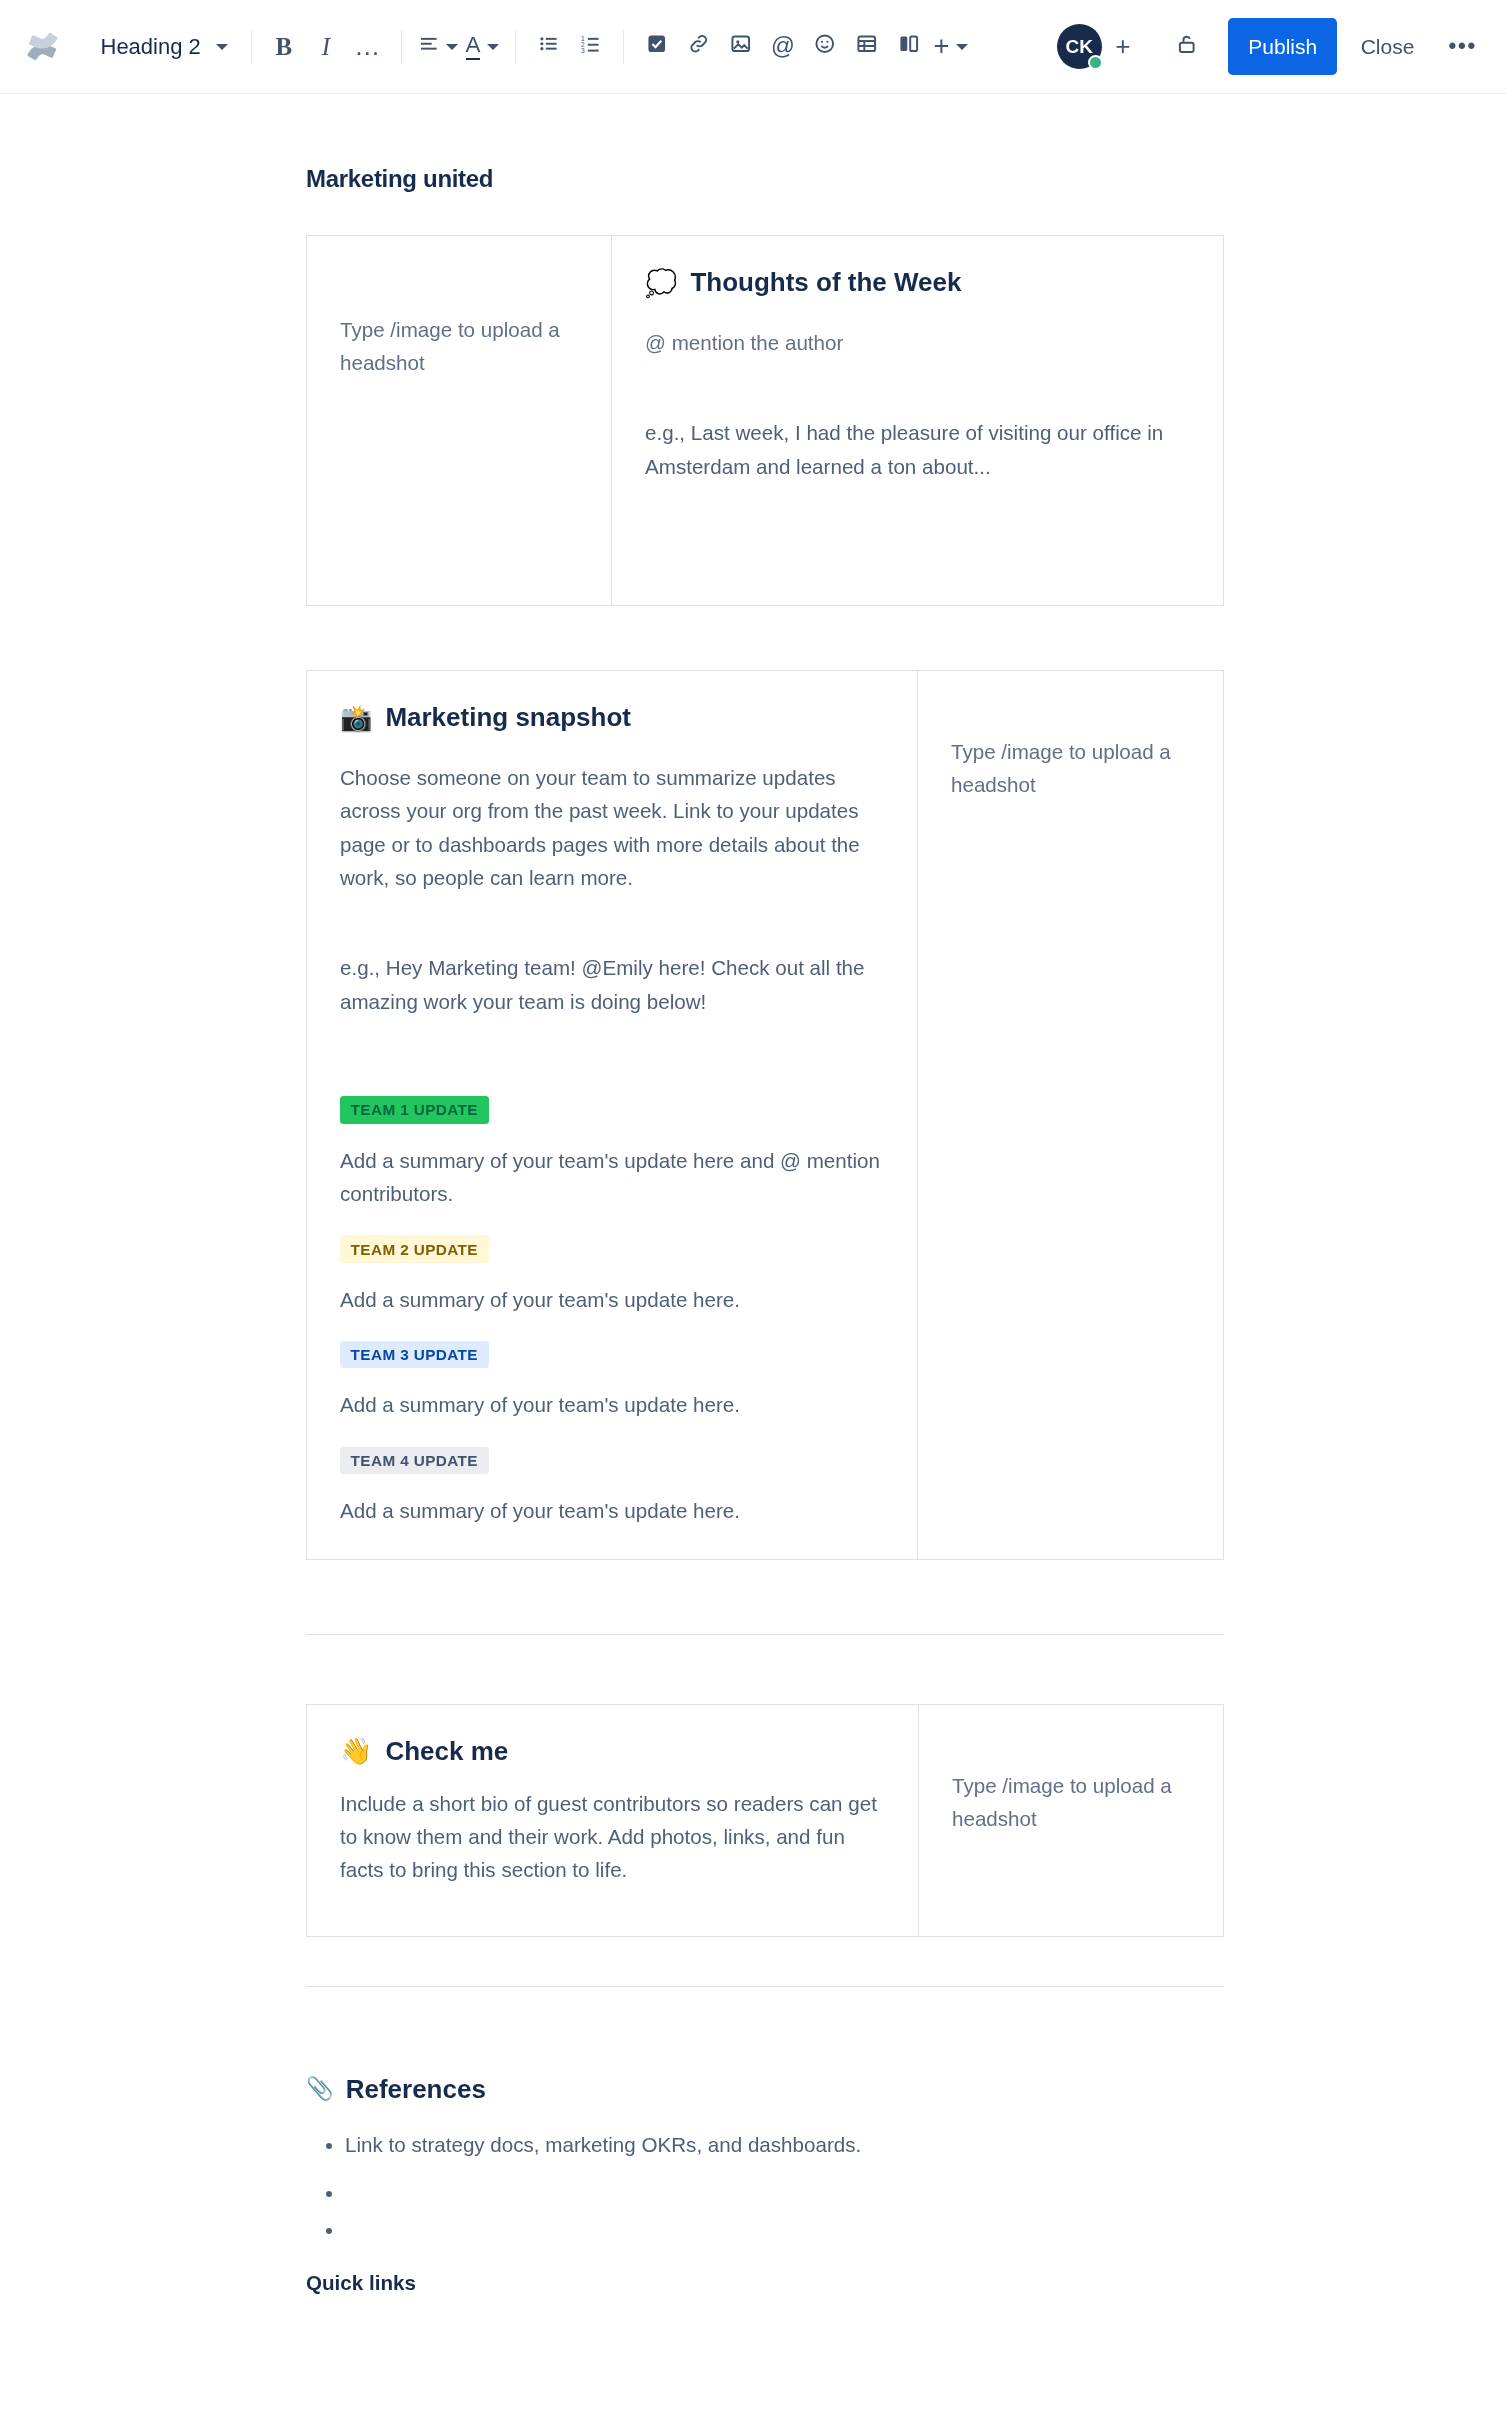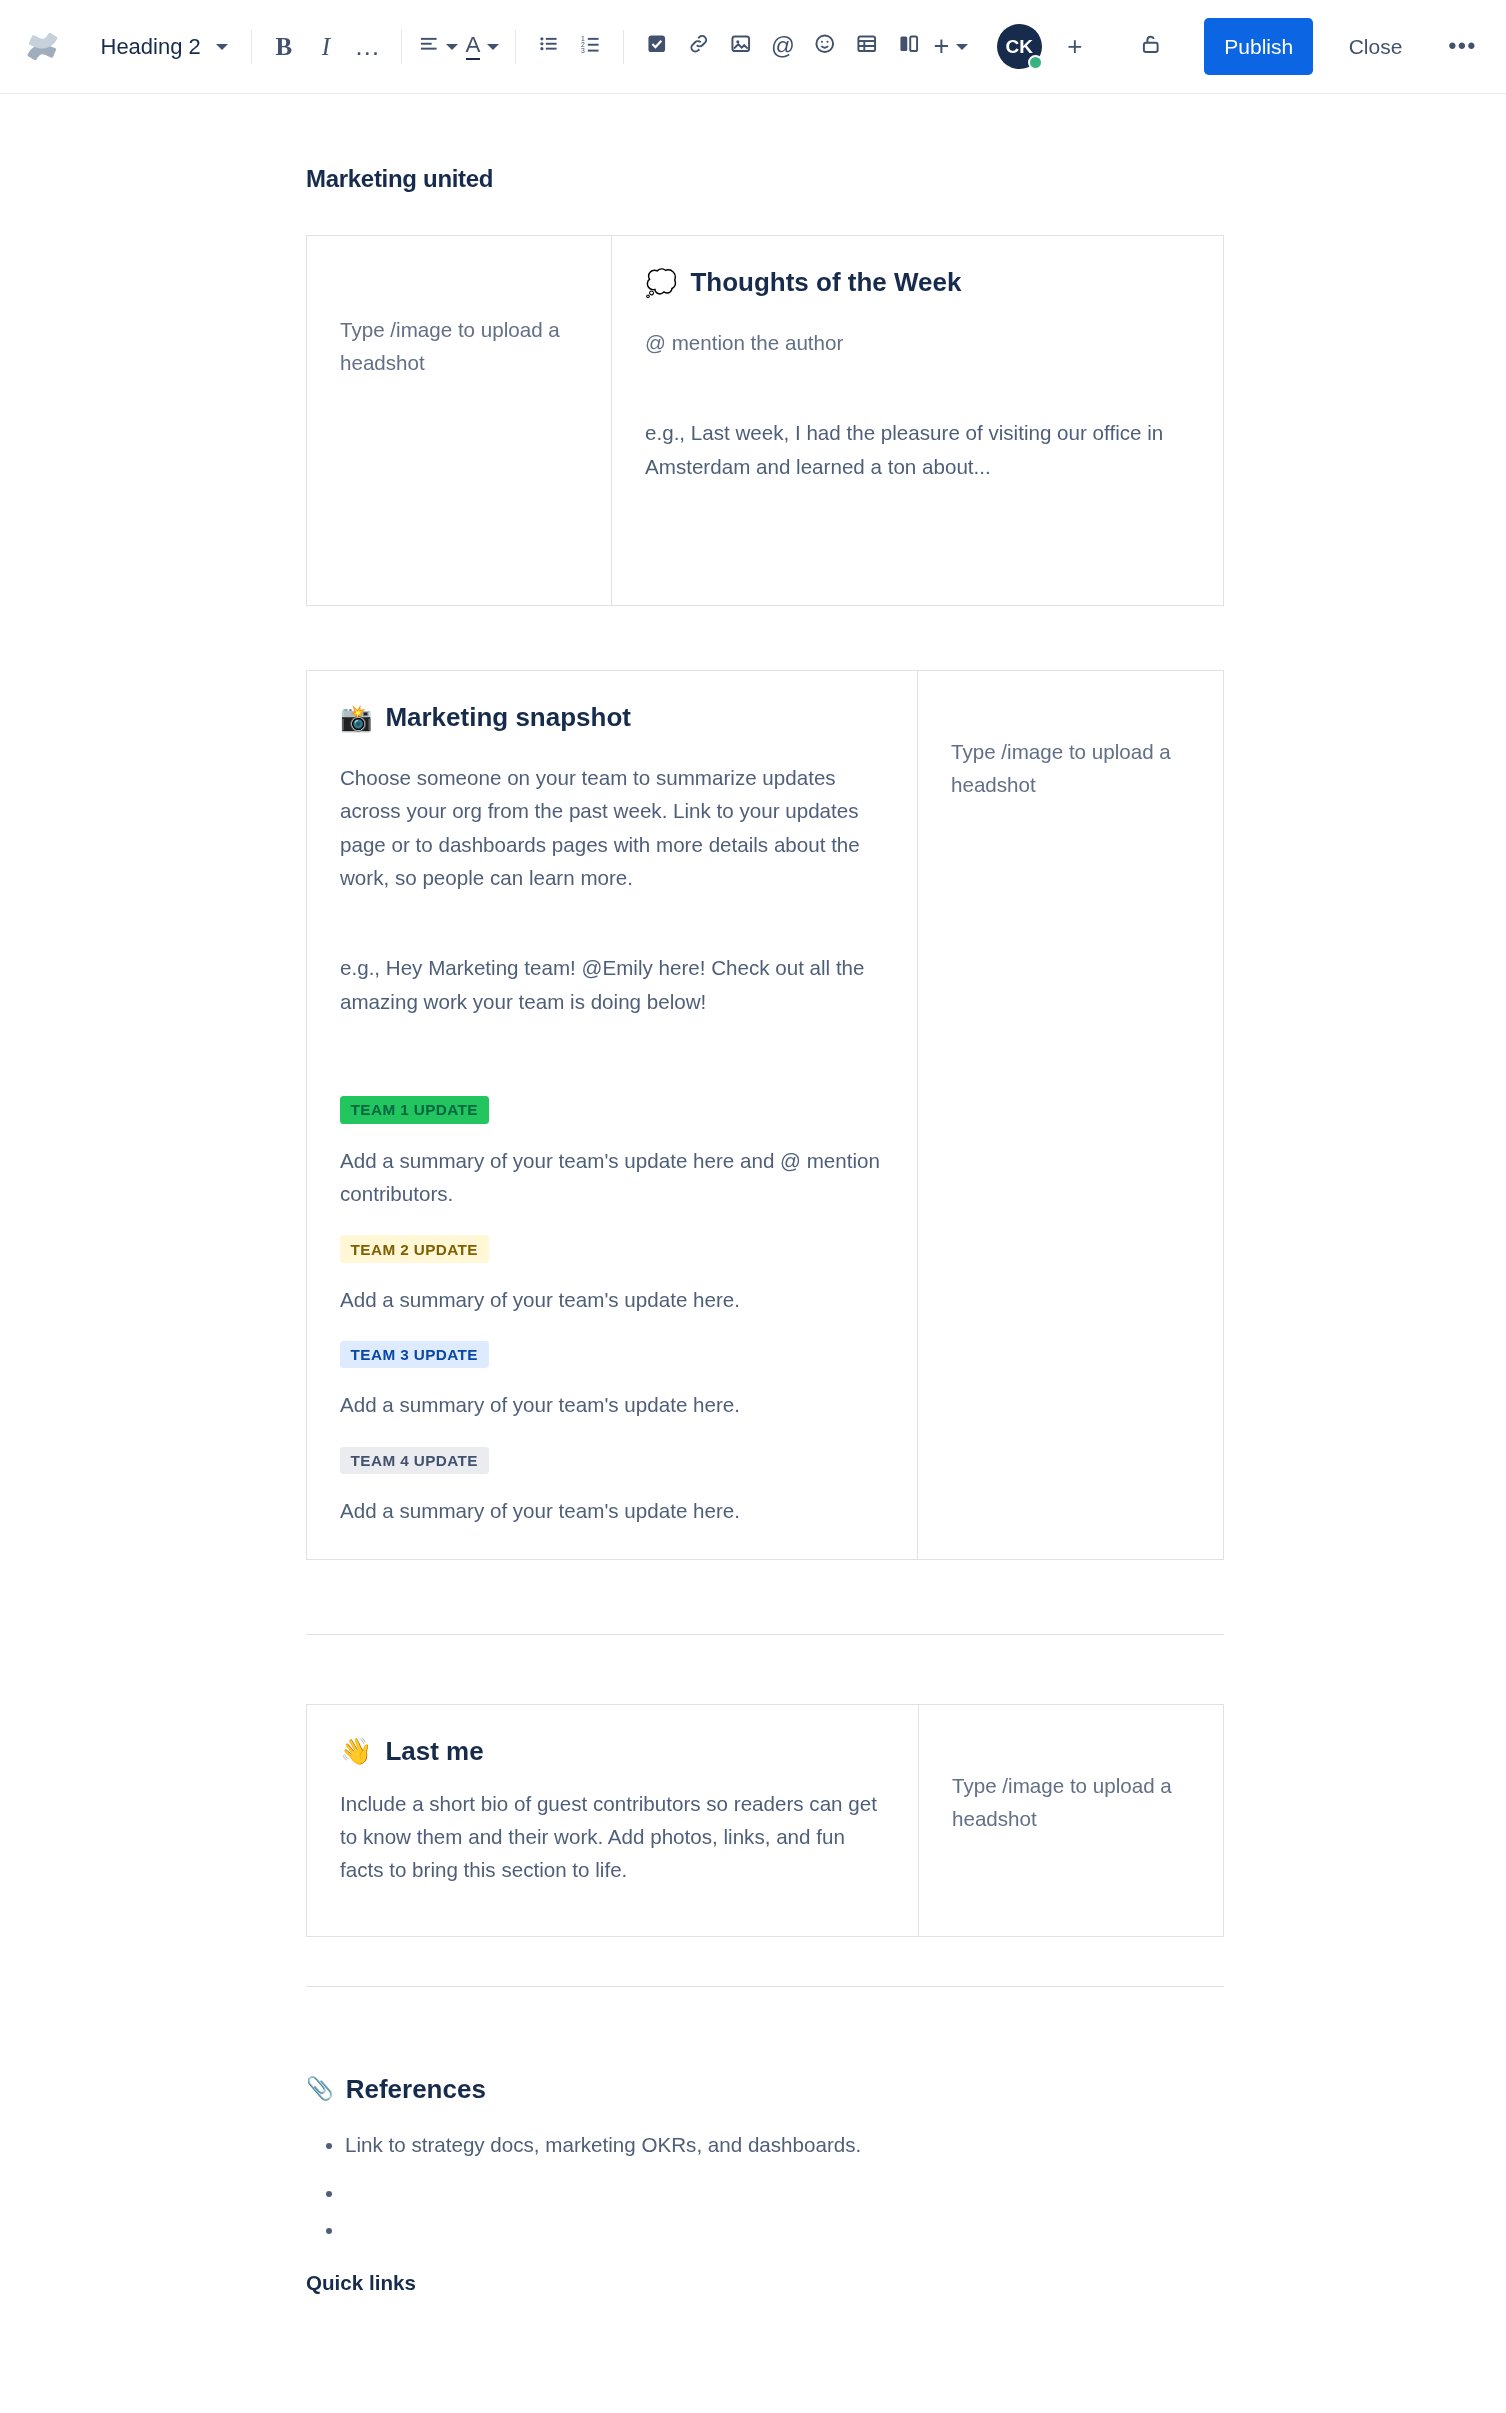"CK" .tb-right { gap: 12px -> 0 }
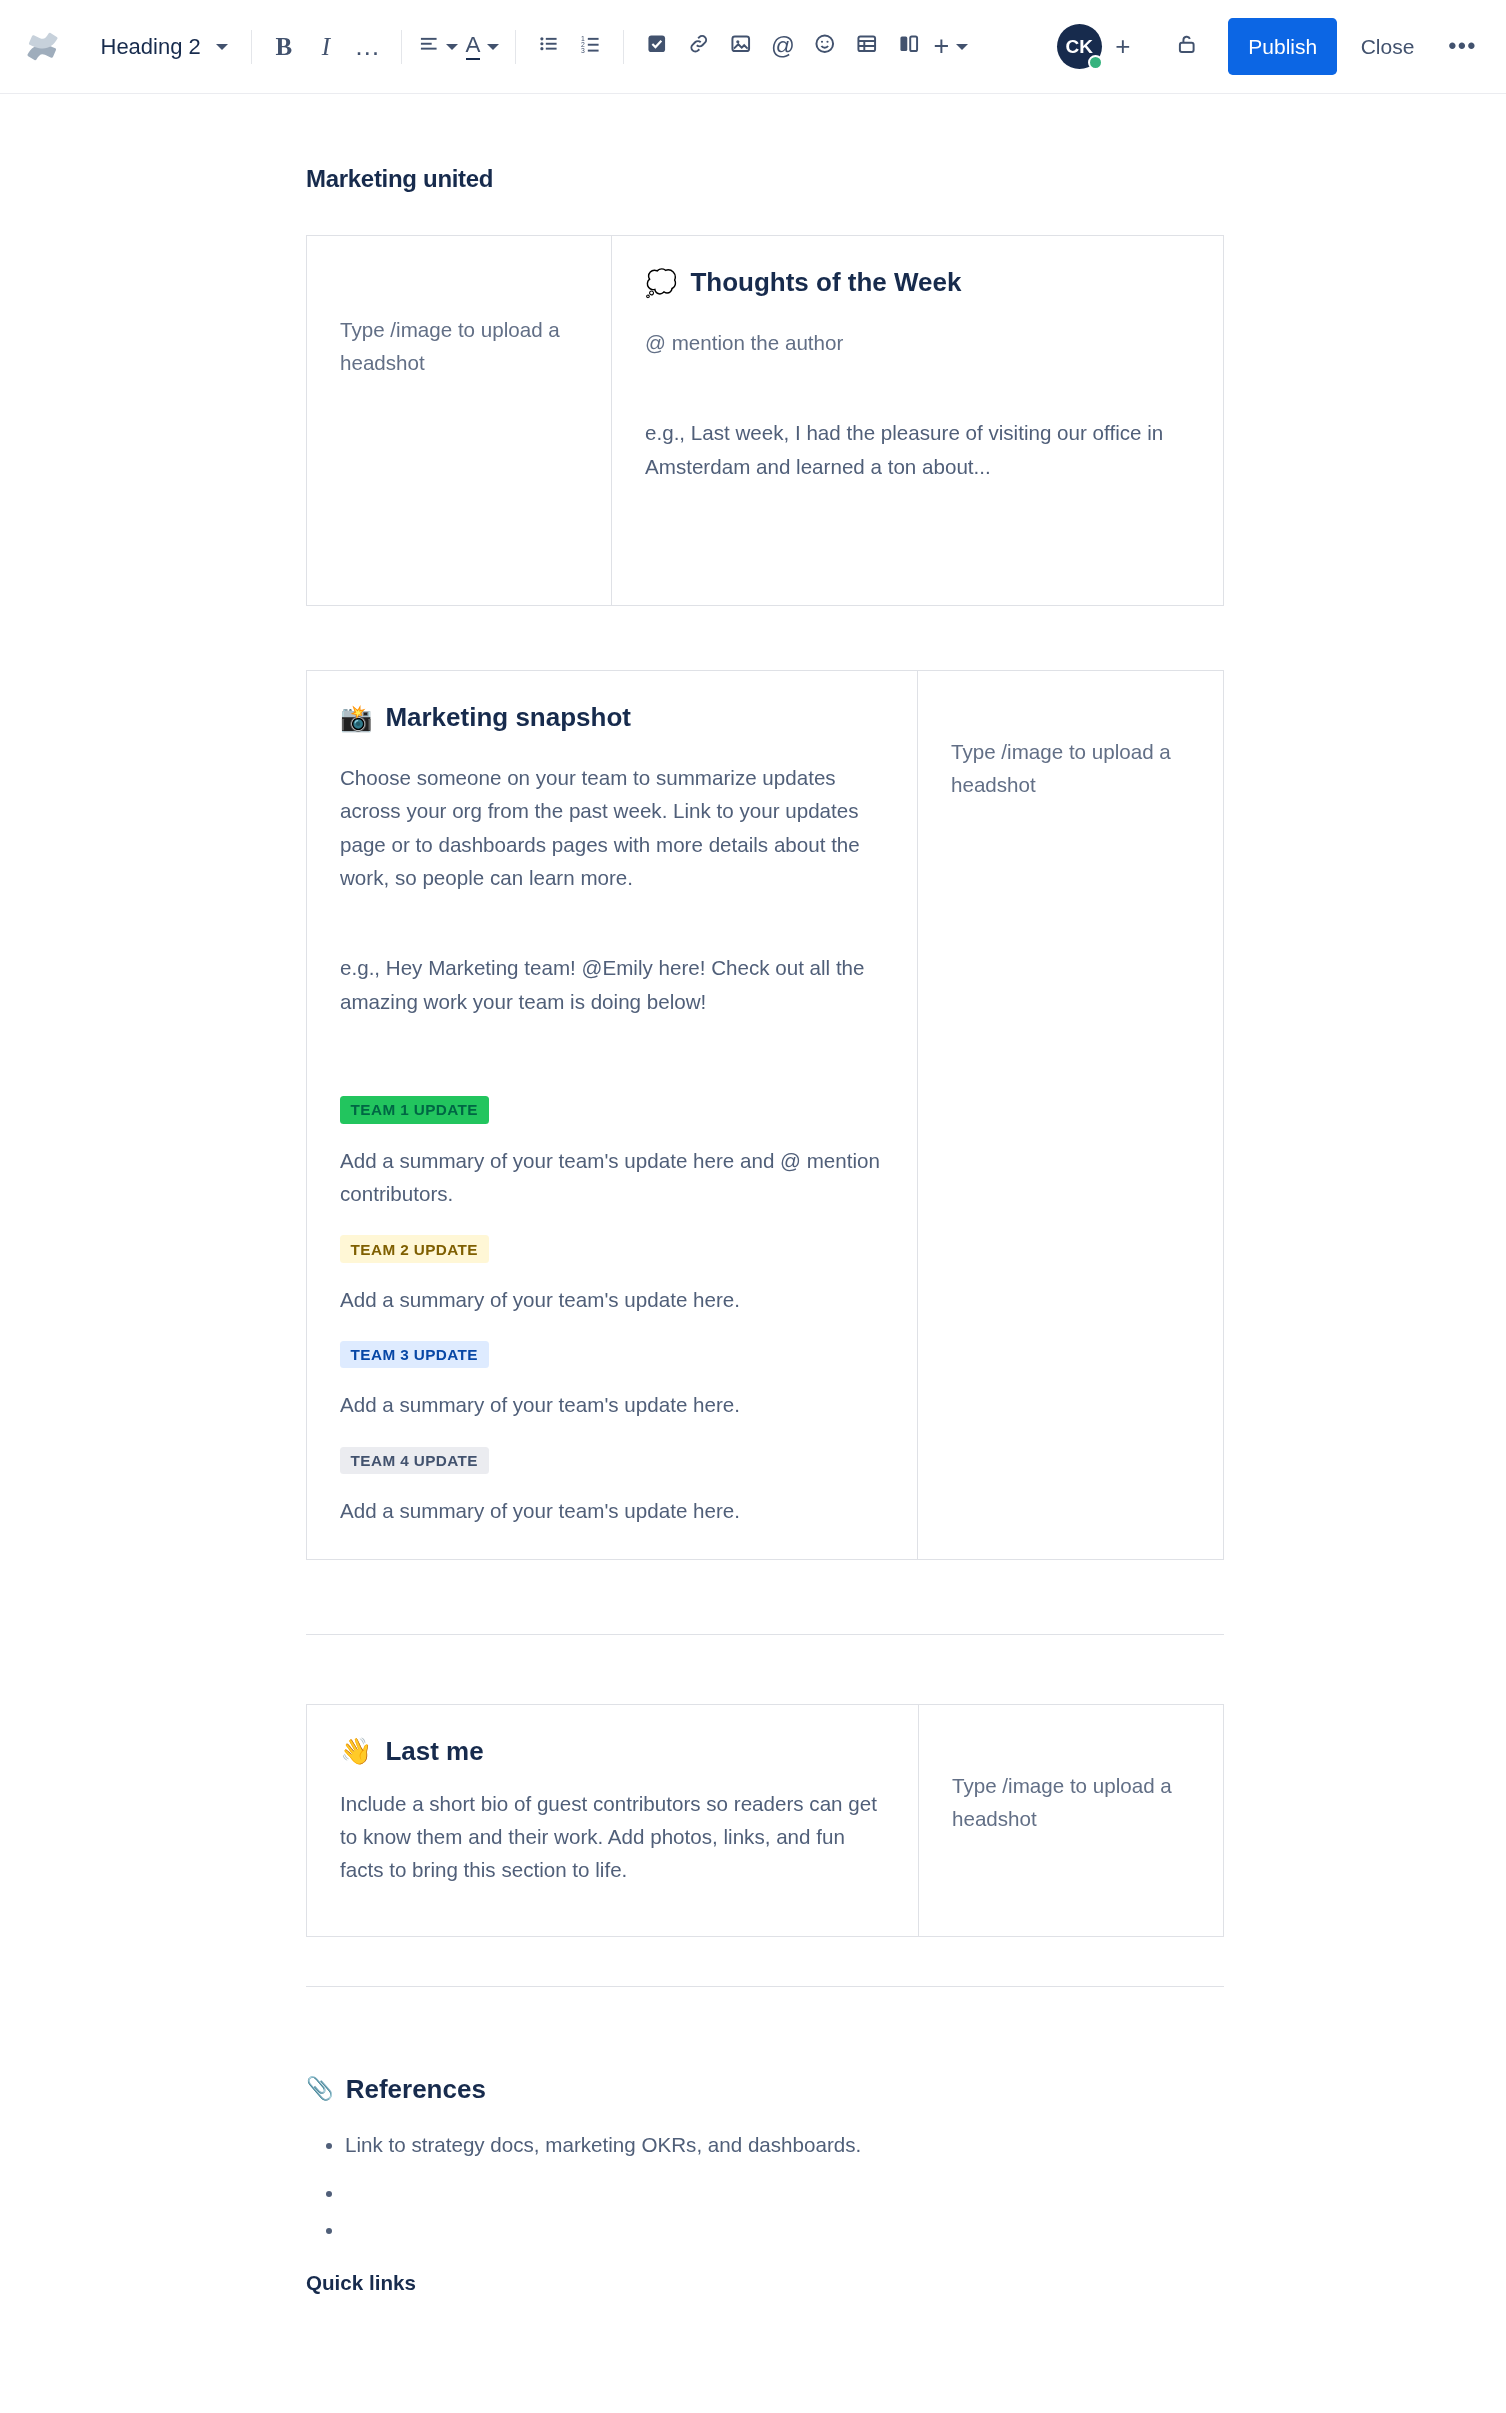"Last me" span { text: Last -> Check }
